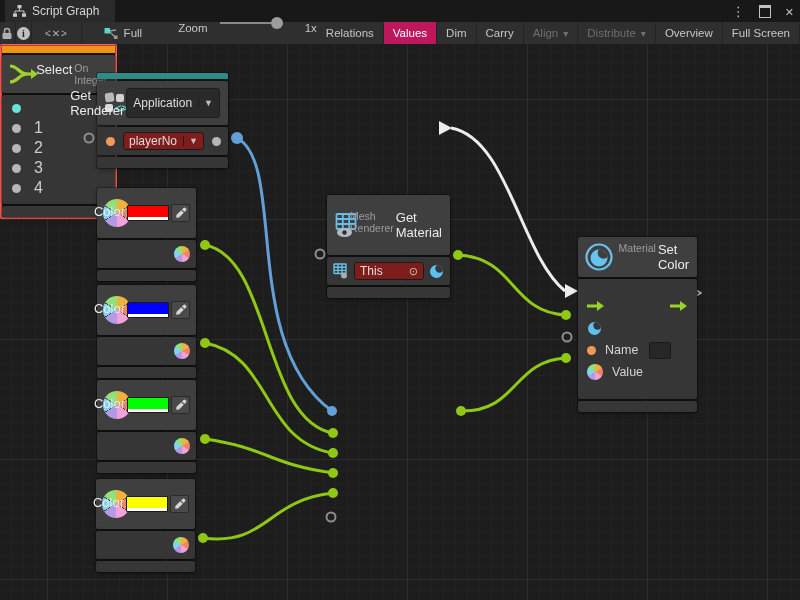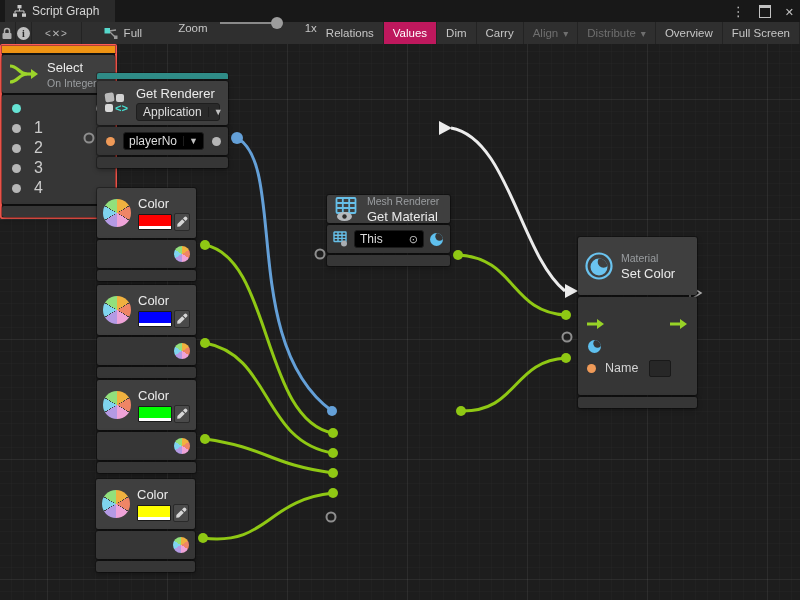"Select" .htxt { flex-direction: column -> row; justify-content: flex-start -> flex-end }
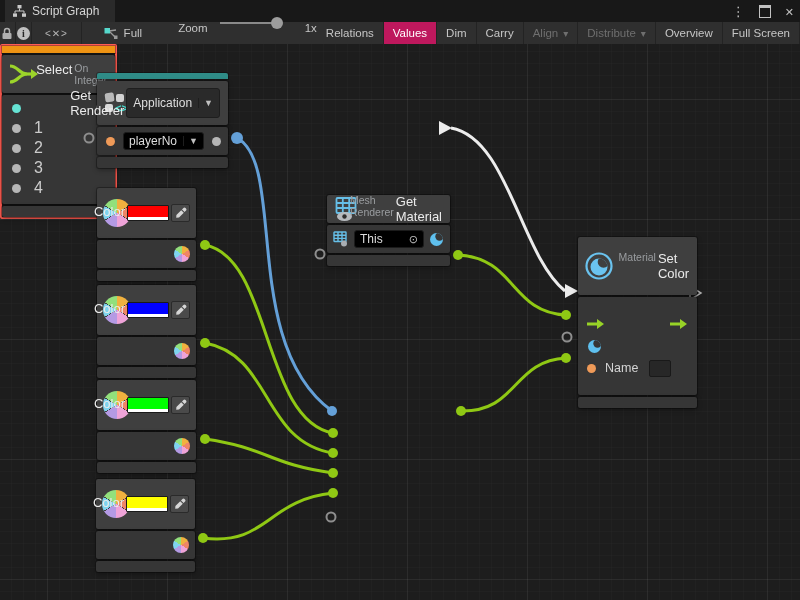"playerNo" .field { background: #000000 -> #7f1d1d }
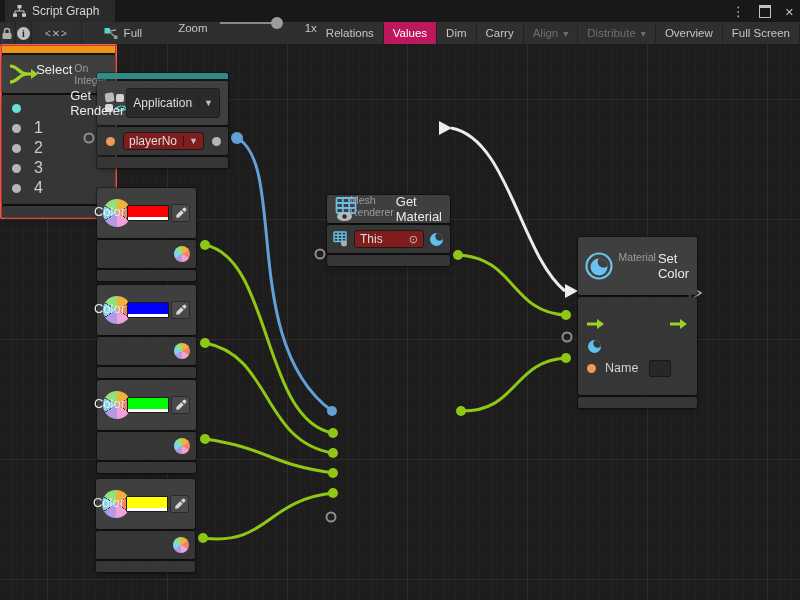"Mesh Renderer" #n-getmat .head { height: 28px -> 60px }
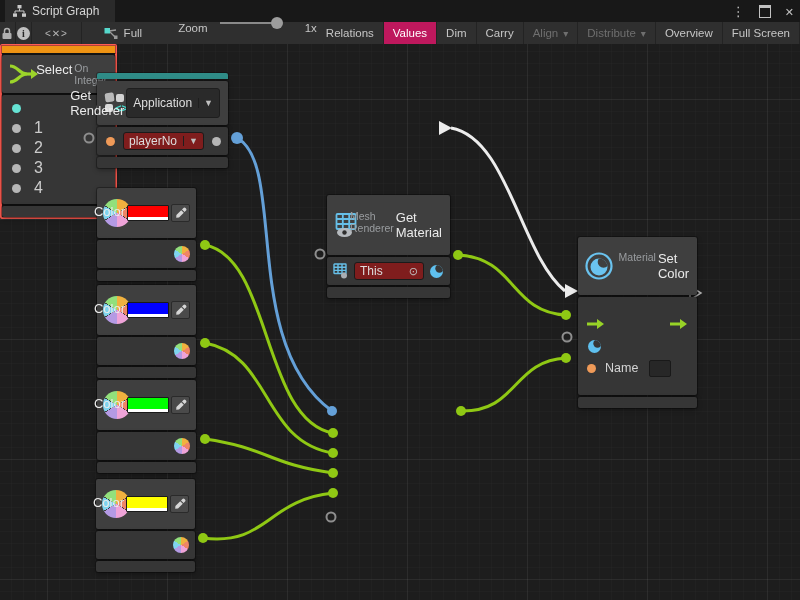"Material" #n-setcolor .head { height: 58px -> 40px }
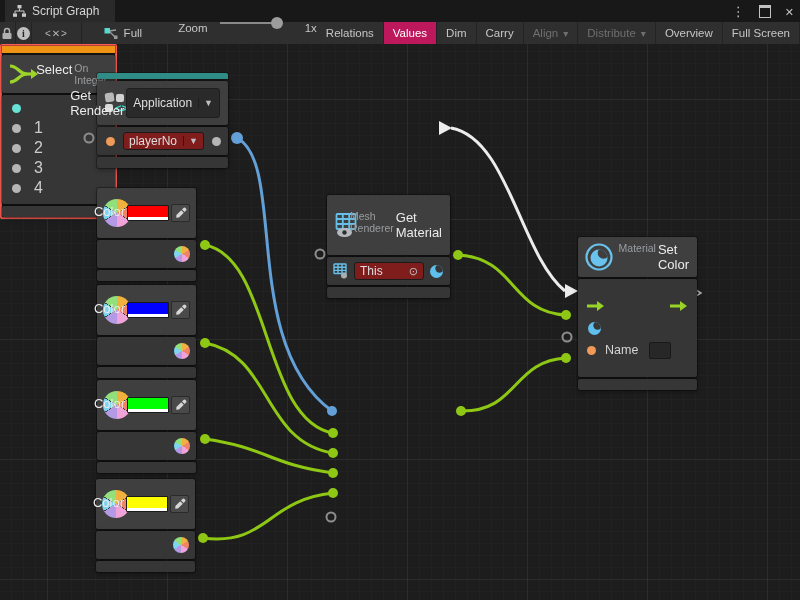"Value" div.scrow { html: none -> <div> <span></span> <span>Value</span> </div> }
